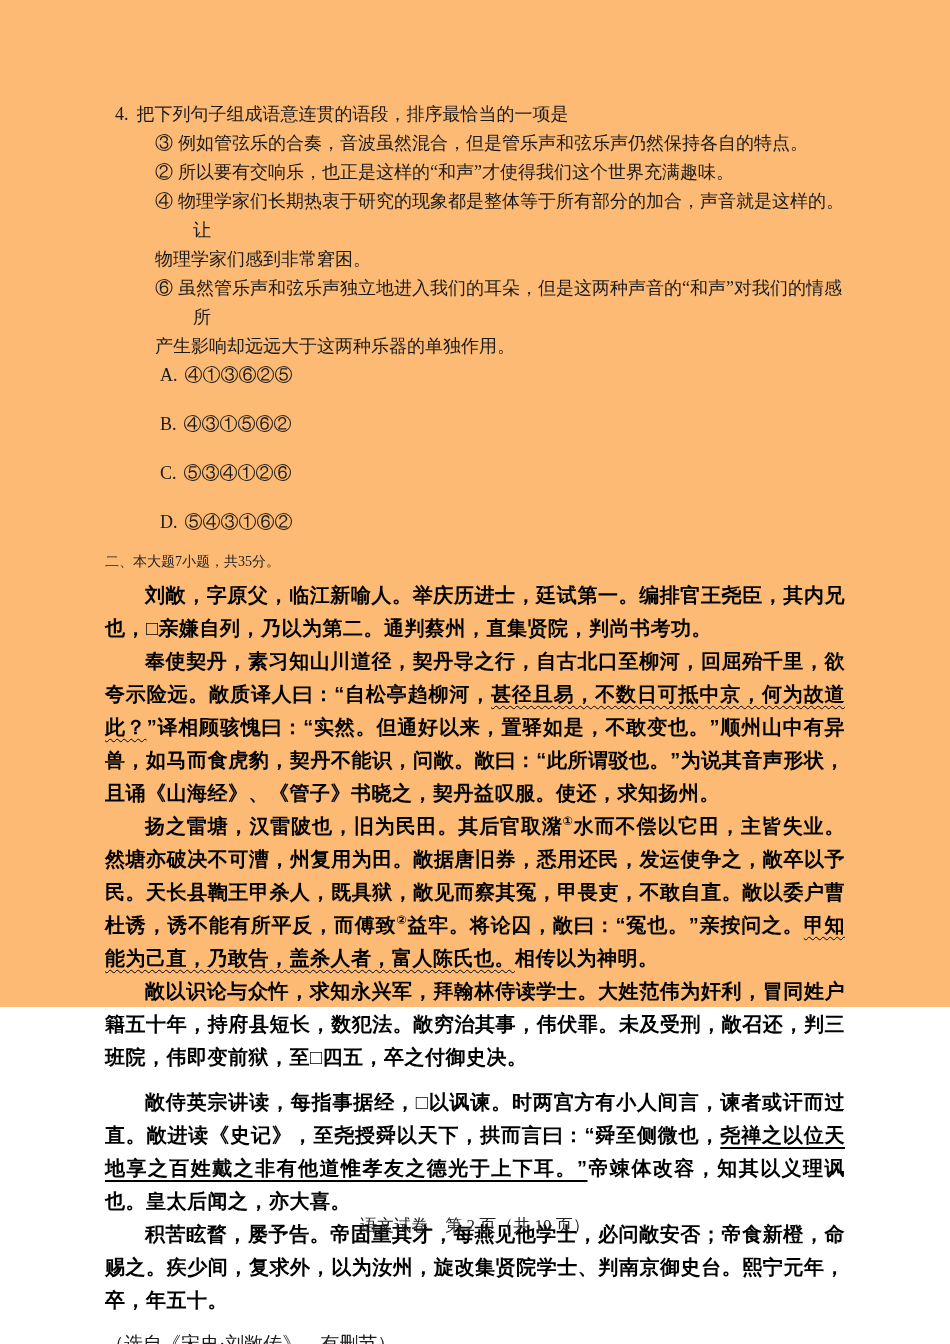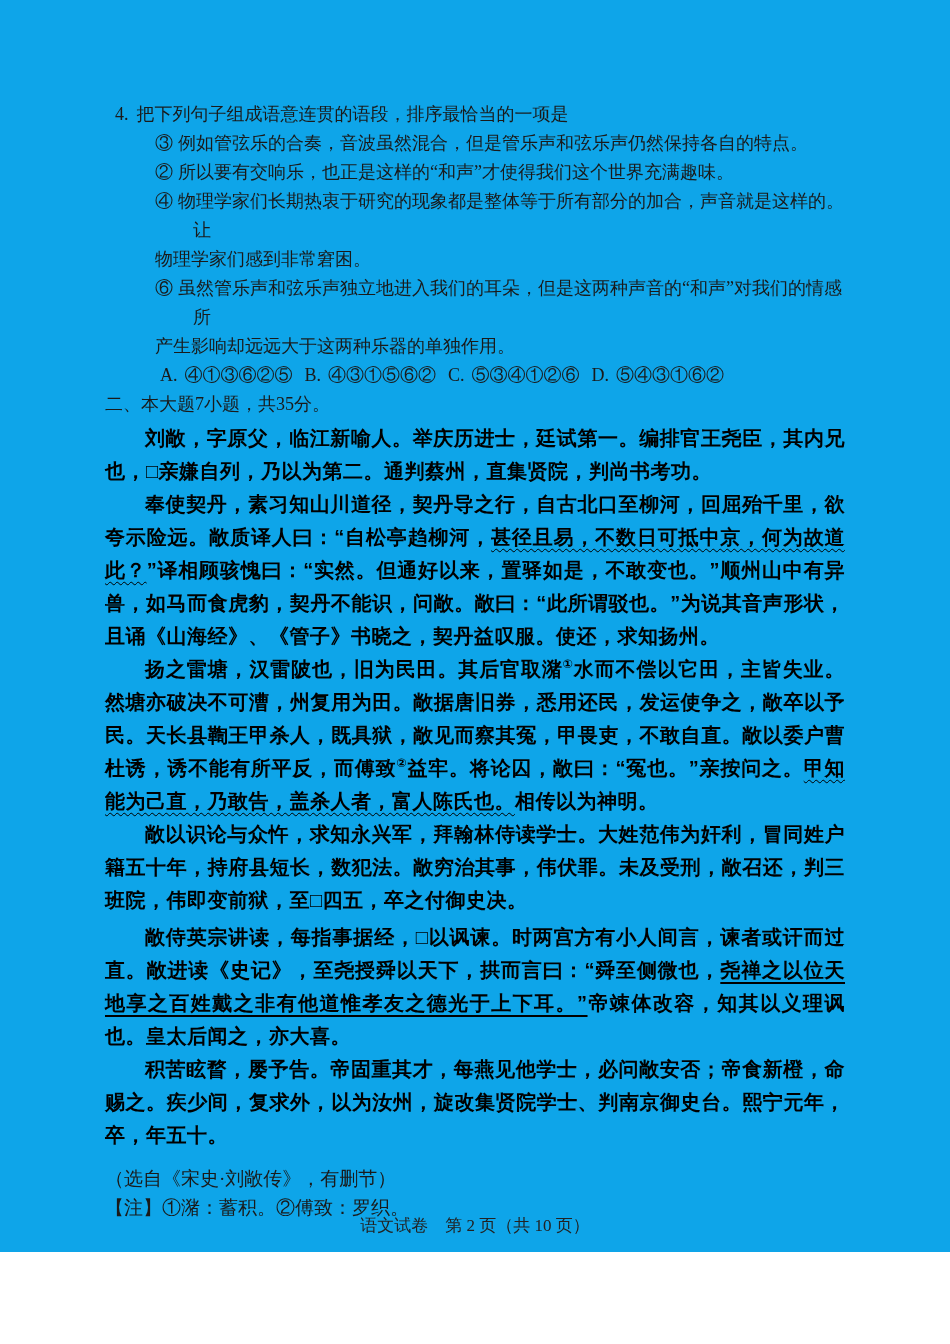"4. 把下列句子组成语意连贯的语段，排序最恰当的一项是" .page { background: #0ea5e9 -> #fdba74; height: 1252px -> 1007px }
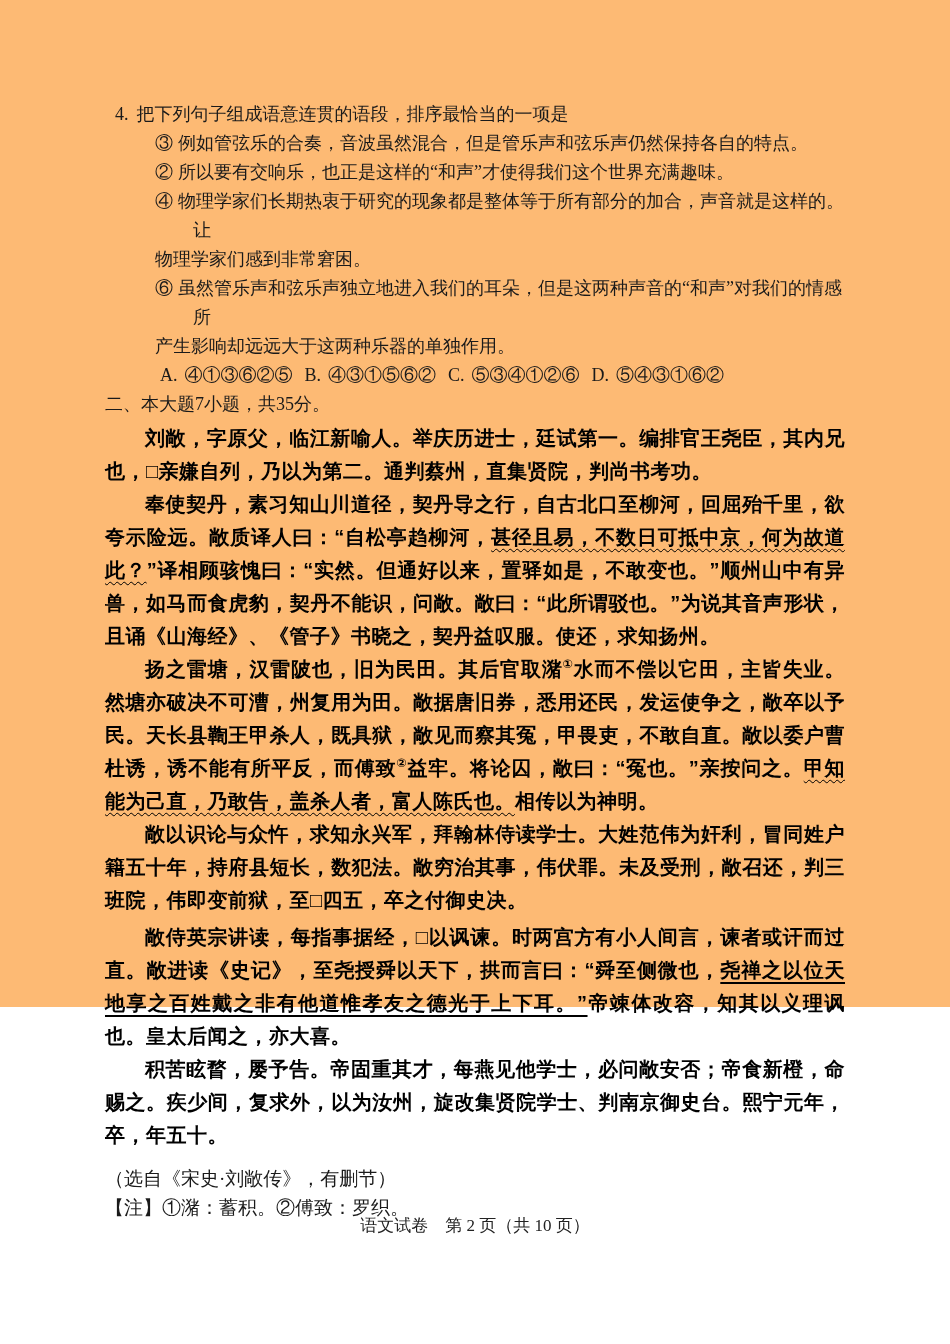"A. ④①③⑥②⑤" .q-options { flex-direction: none -> column; gap: 12px -> 20px }
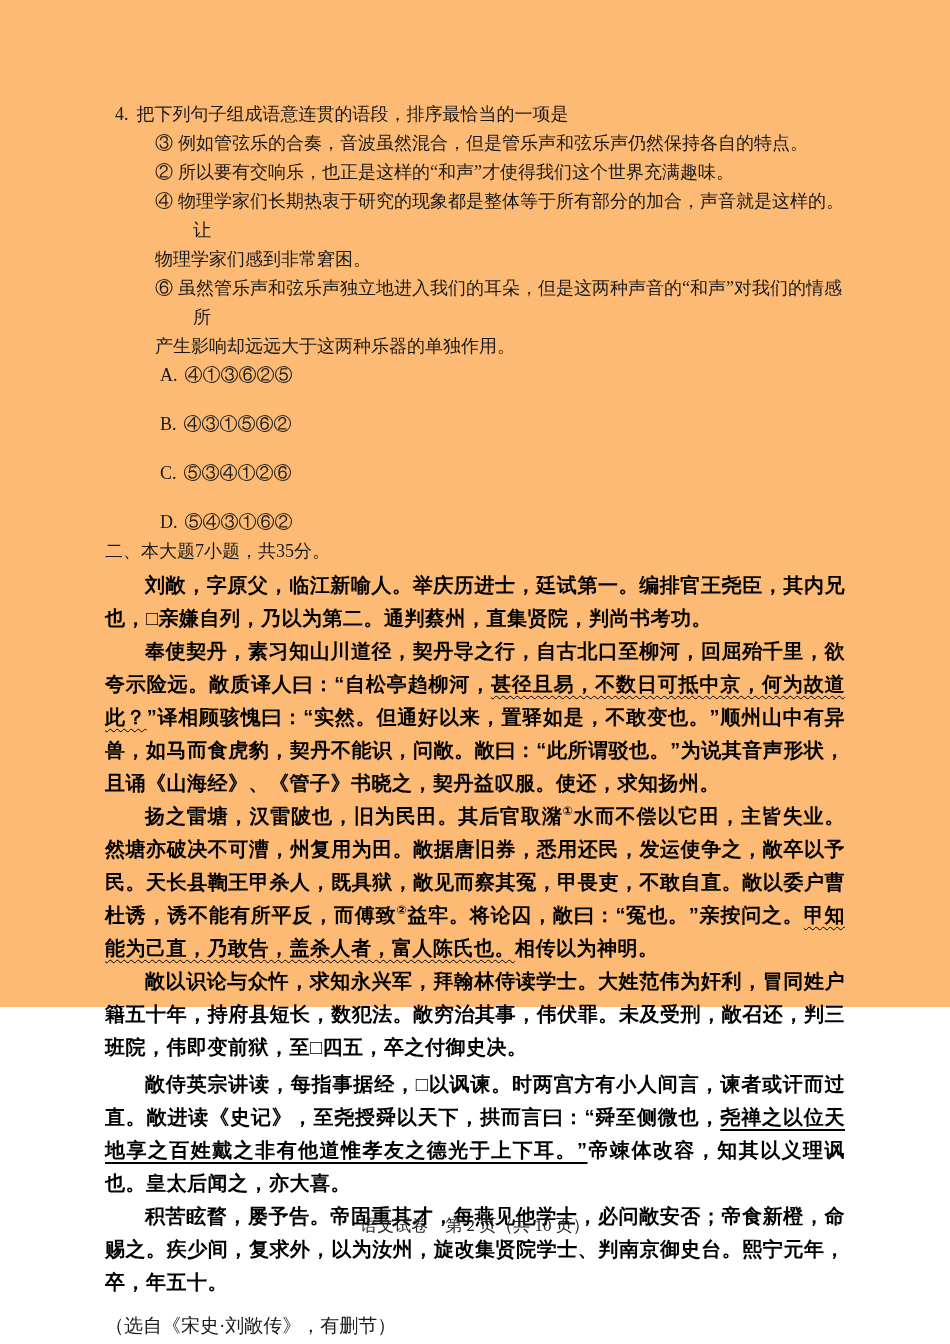"二、本大题7小题，共35分。" .sec-header { font-size: 18px -> 14px; margin-top: 0 -> 10px }
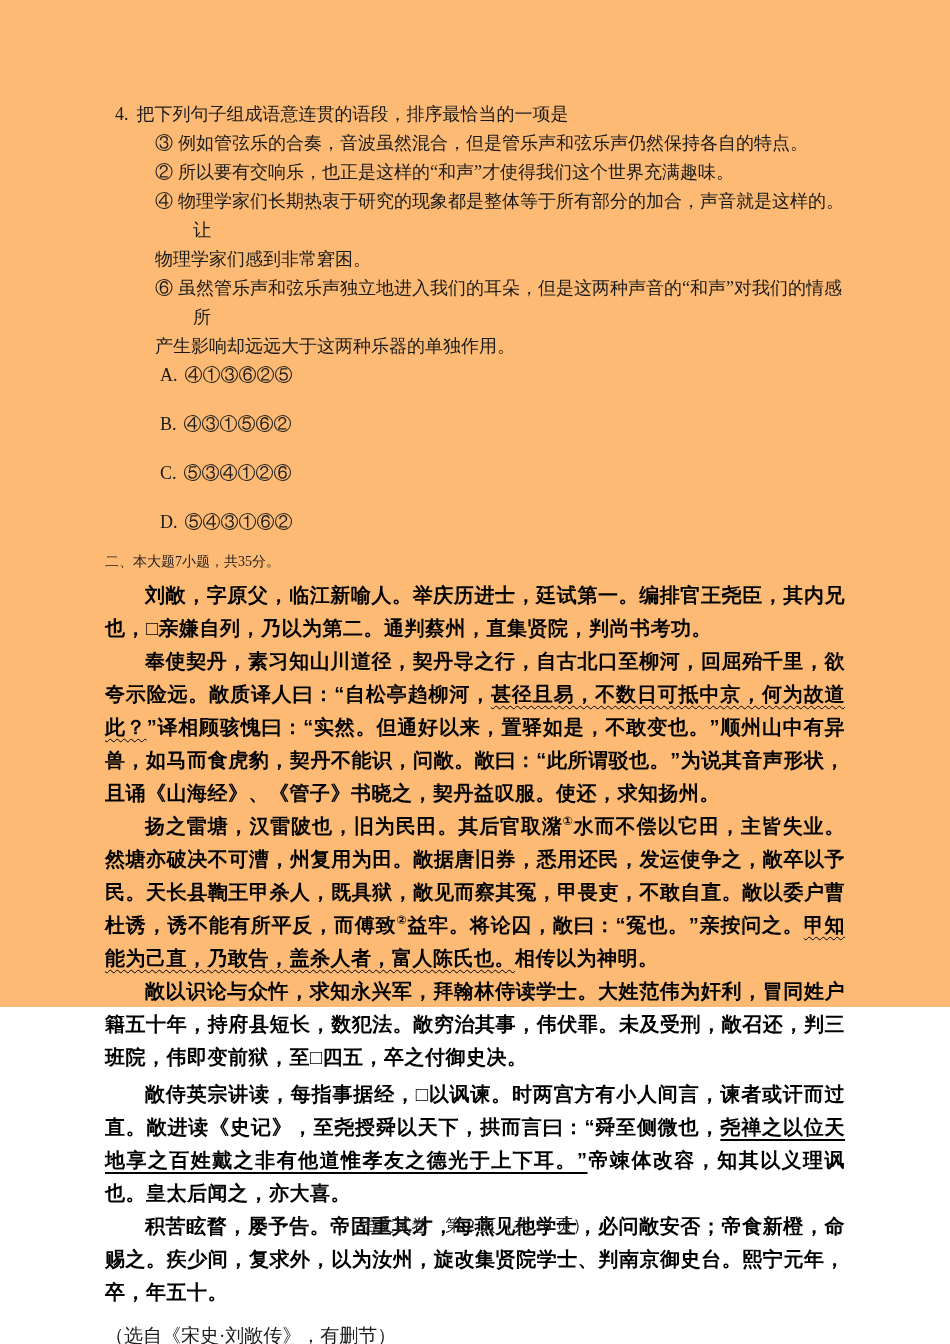"敞侍英宗讲读，每指事据经，□以讽谏。时两宫方有小人间言，谏者或讦而过直。敞进读《" .passage p.gap-before { margin-top: 4px -> 12px }
